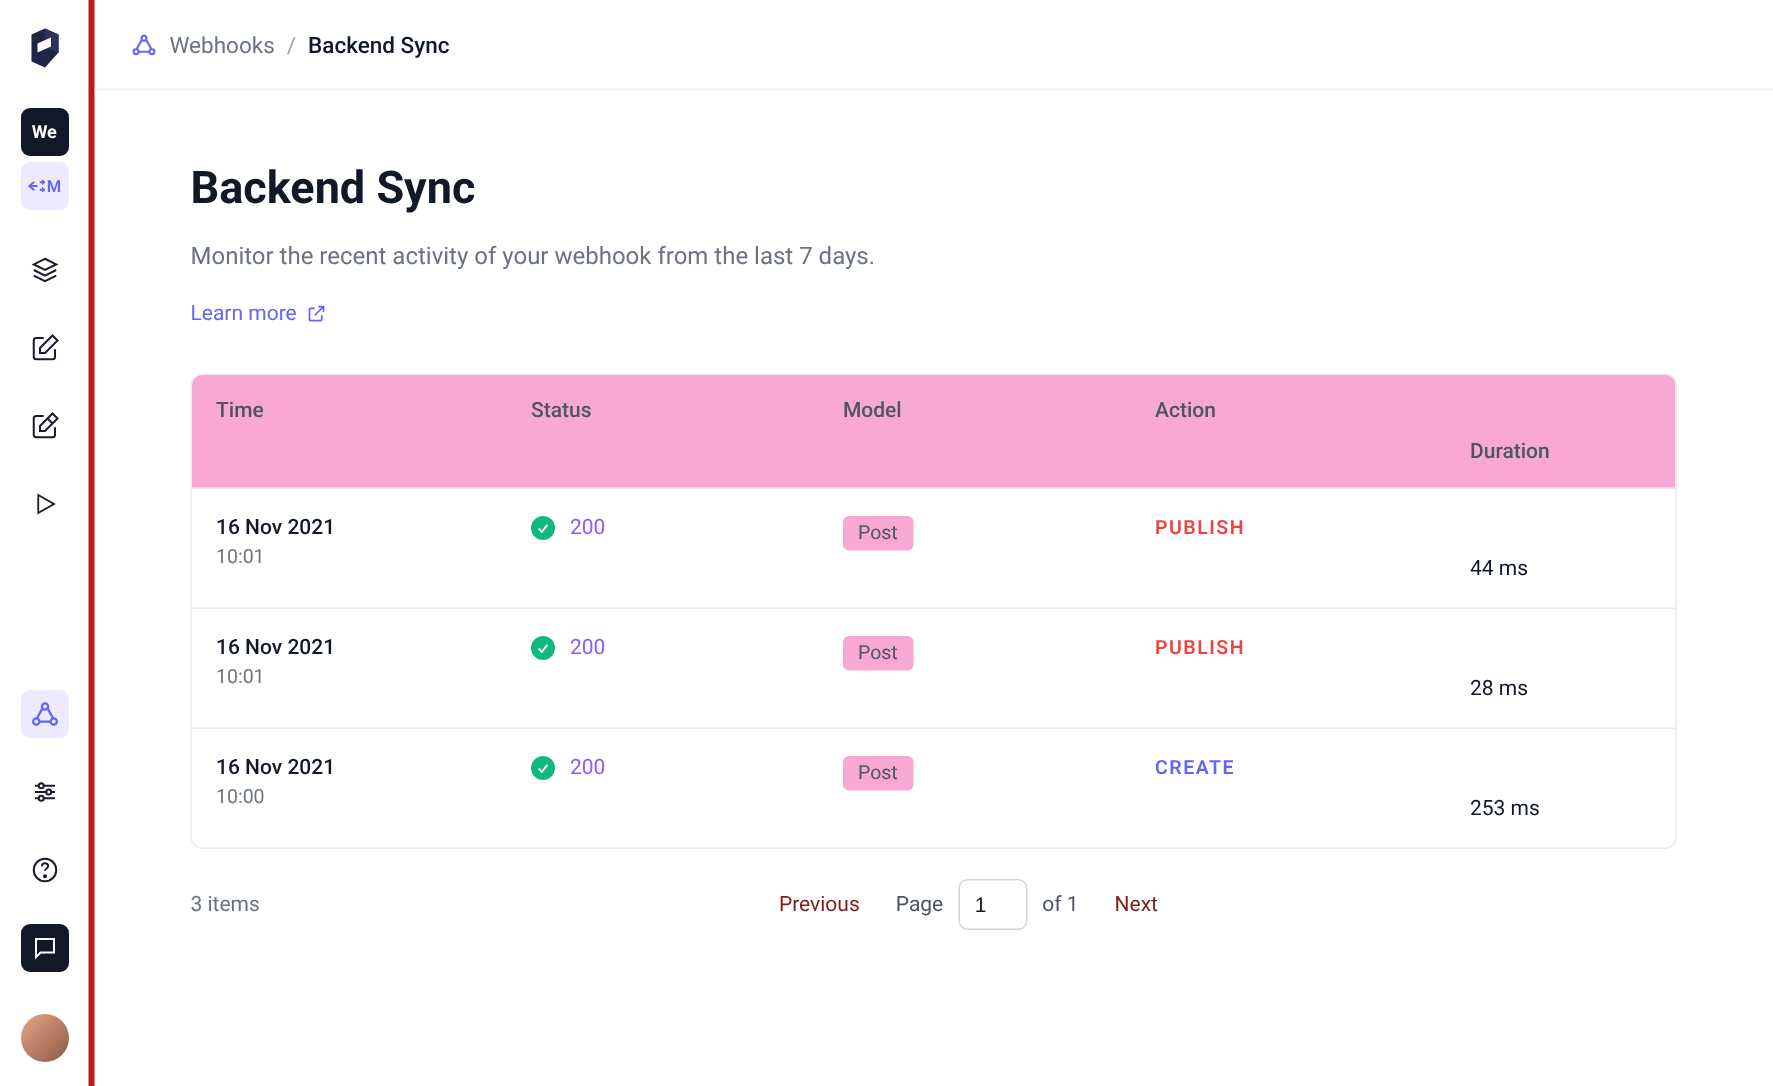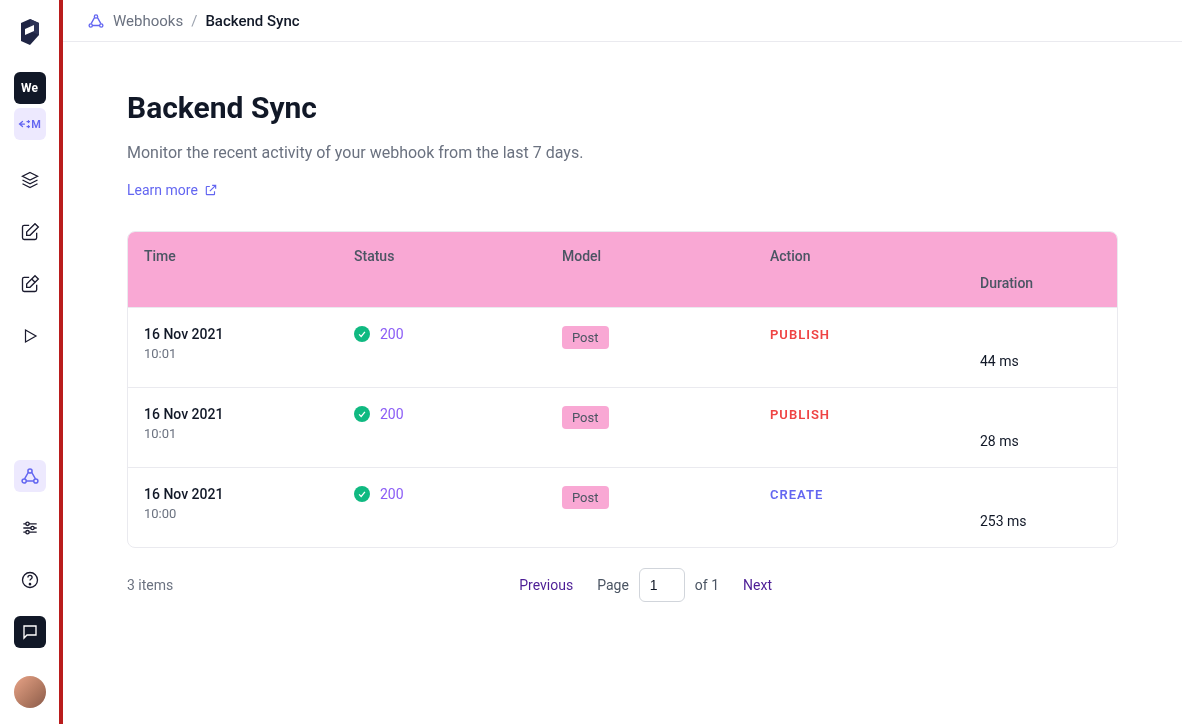"Webhooks" .breadcrumb { height: 42px -> 60px }
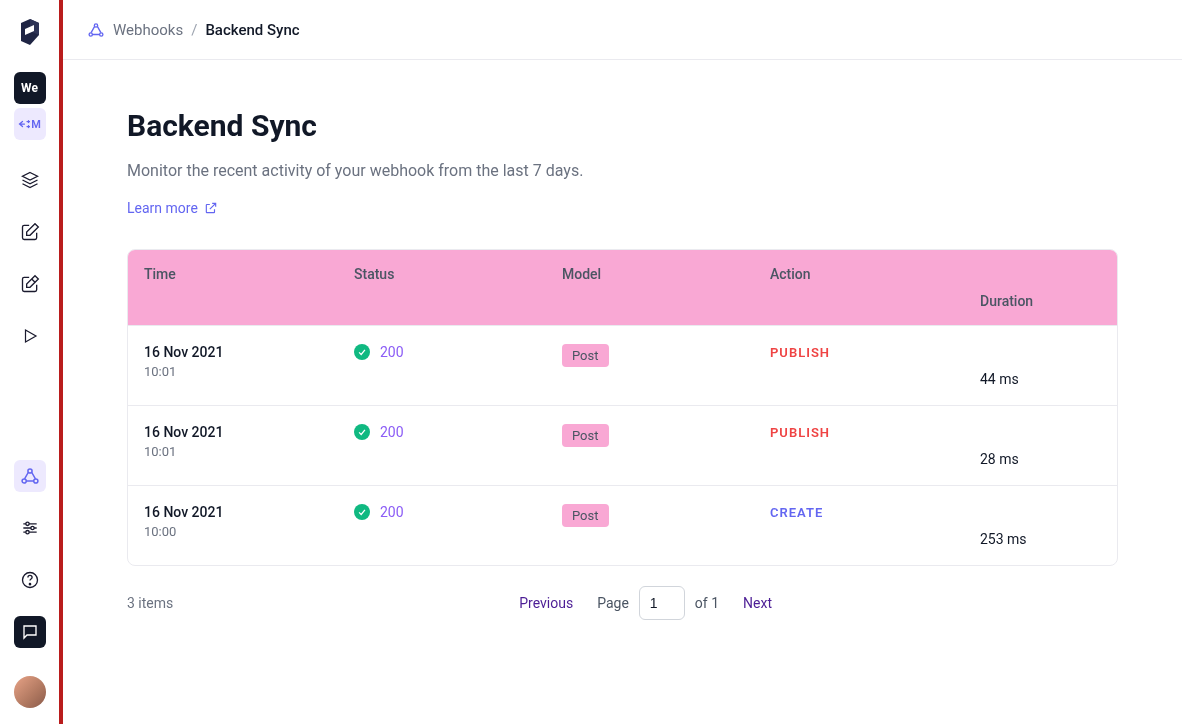"Previous" .pager .prev, .pager .next { color: #4c1d95 -> #7f1d1d }
